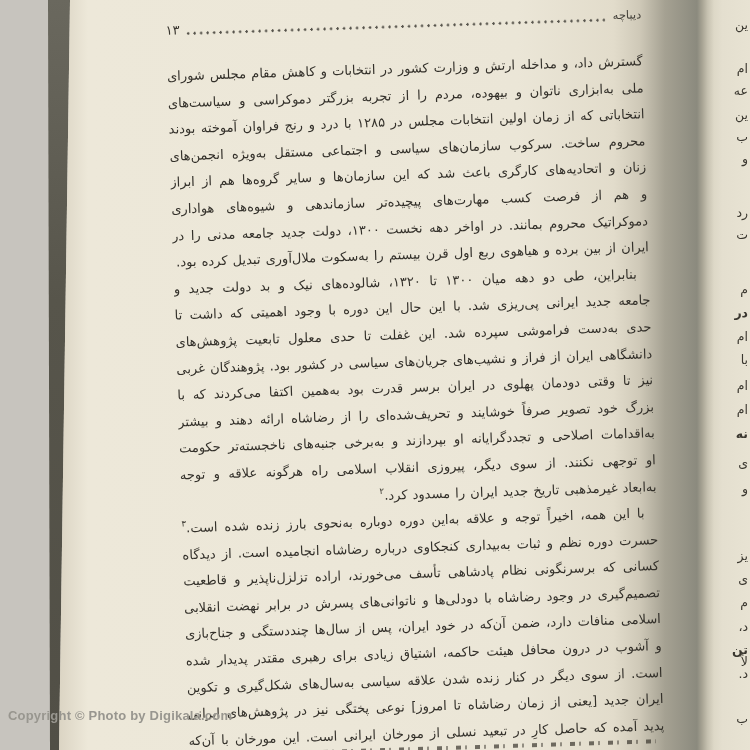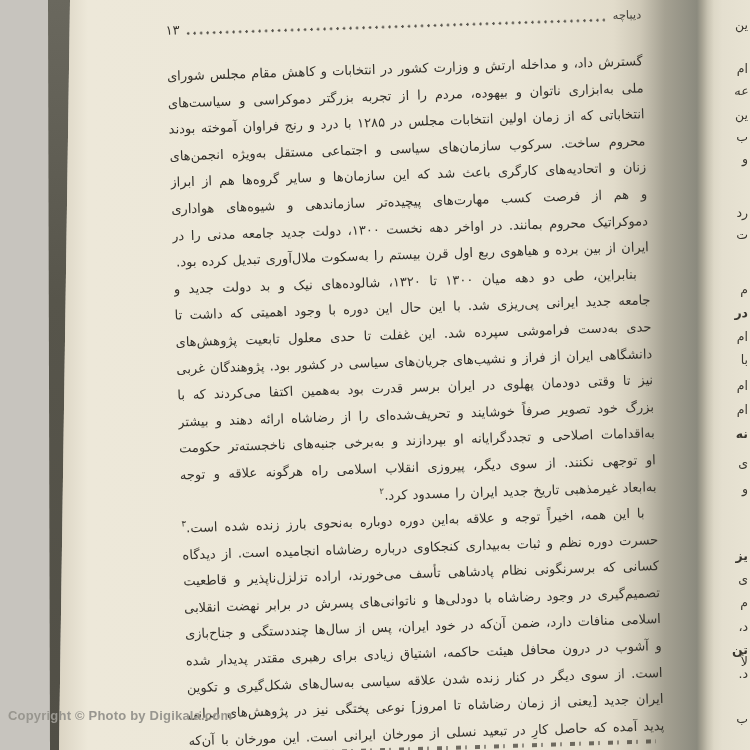"عه" div.frag { font-style: italic -> none }
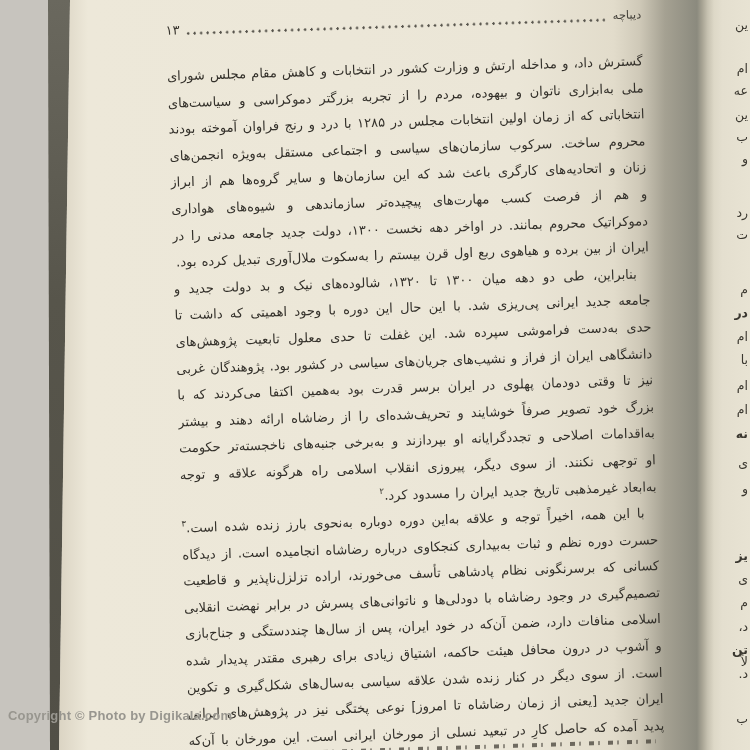"یز" div.frag { font-weight: bold -> none }
